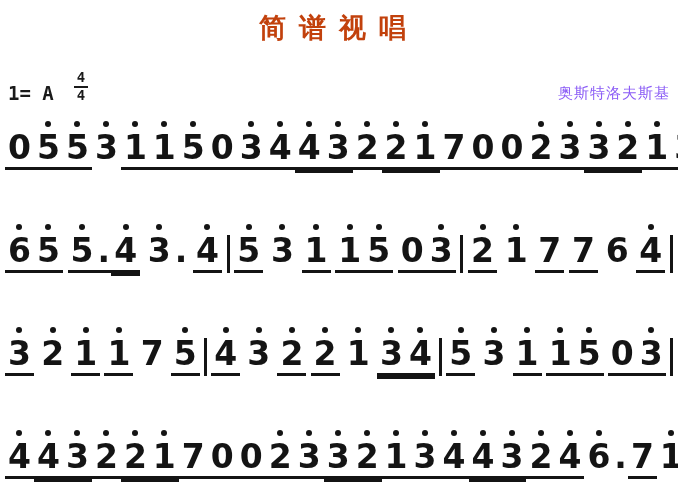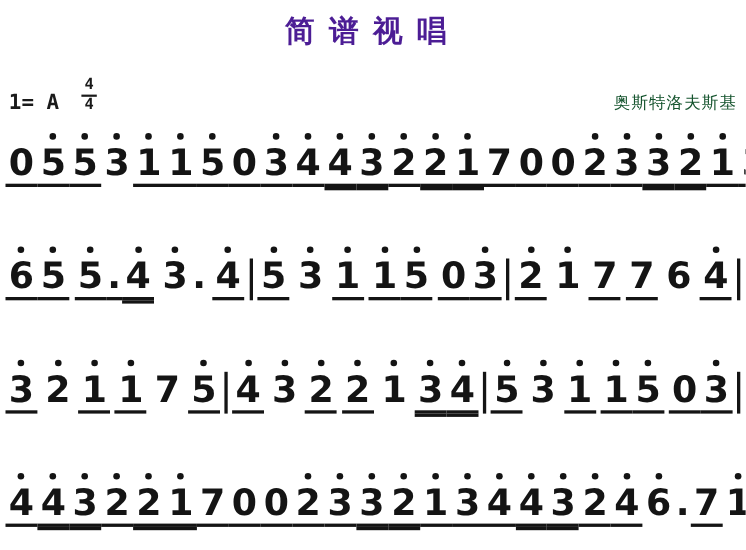"简谱视唱" .title { color: #4c1d95 -> #c2410c }
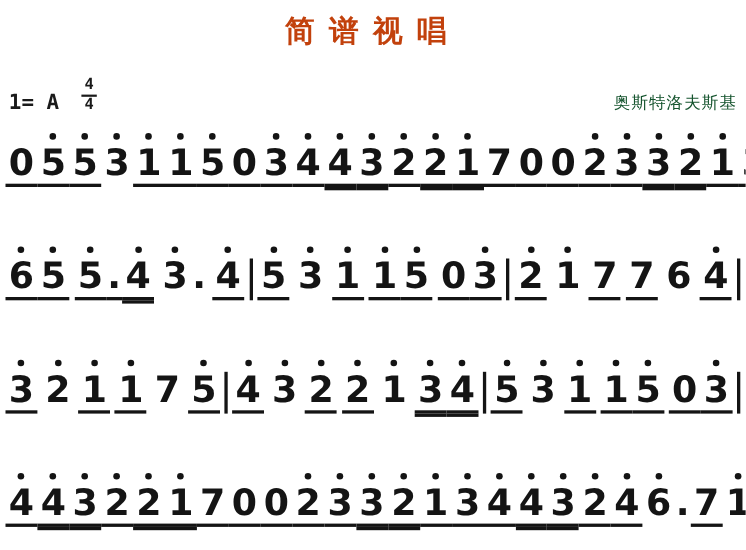"奥斯特洛夫斯基" .composer { color: #14532d -> #8b5cf6 }
